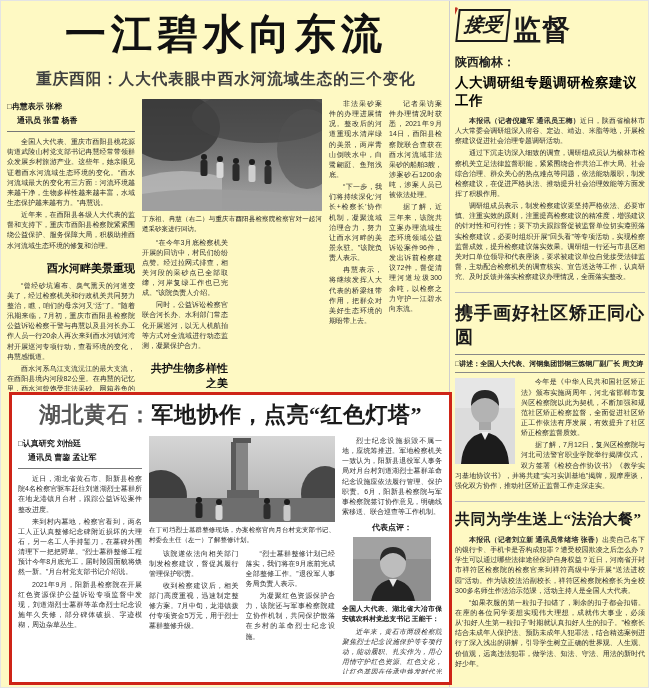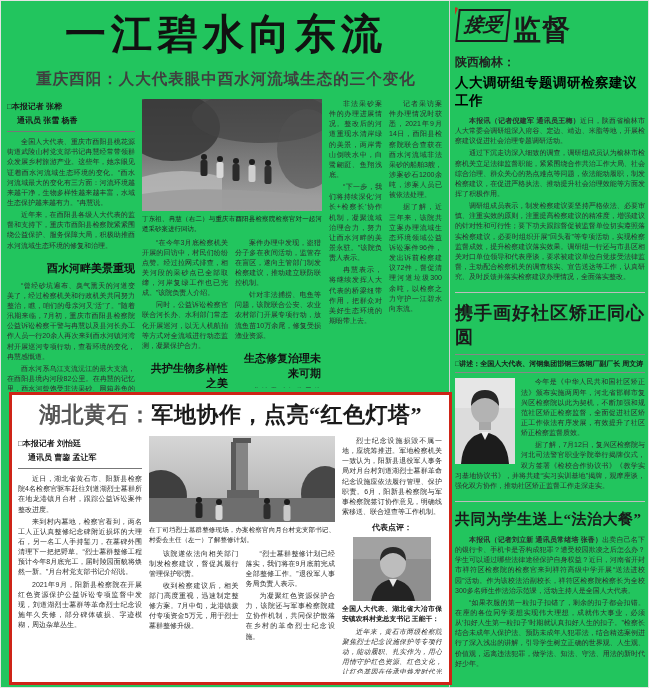"一江碧水向东流" .page { background: #22c55e -> #fef9c3 }
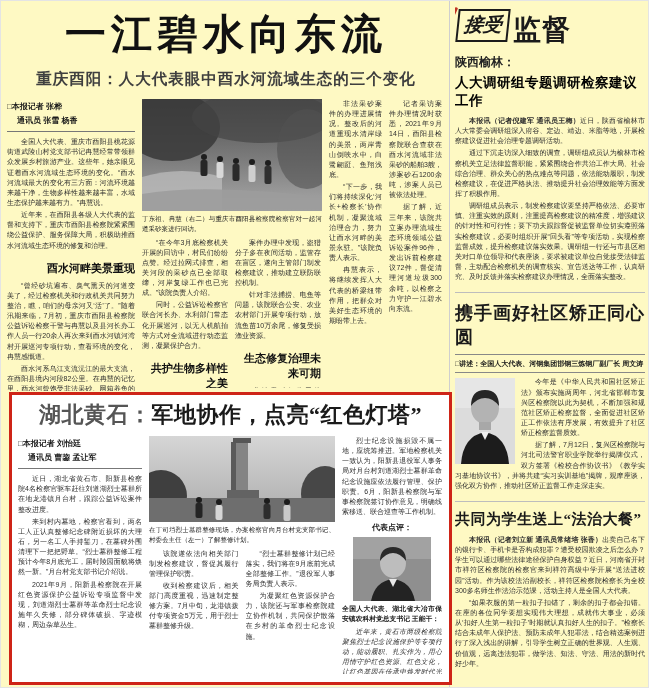"□本报记者 张桦" div { text: 本报记者 -> 冉慧表示 }
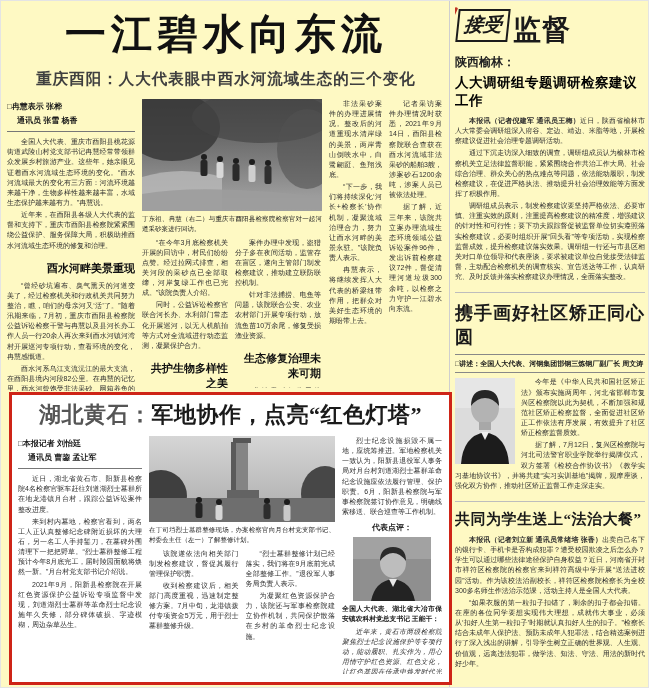"生态修复治理未来可期" div.ncol { html: <div> <p>案件办理中发现，盗猎分子多在夜间活动，监管存在盲区，遂向主管部门制发检察建议，推动建立联防联控机制。</p> <p>针对非法捕捞、电鱼等问题，该院联合公安、农业农村部门开展专项行动，放流鱼苗10万余尾，修复受损渔业资源。</p> <div>生态修复治理未来可期</div> <p>“非法采砂行为已停止，河道正在清理中，相关违法犯罪案件已移送行政机关和公安机关依法处理。”7月初，在酉水河流域的采砂整治现场，酉阳县检察院检察长向冉慧介绍一起</p> </div> -> none }
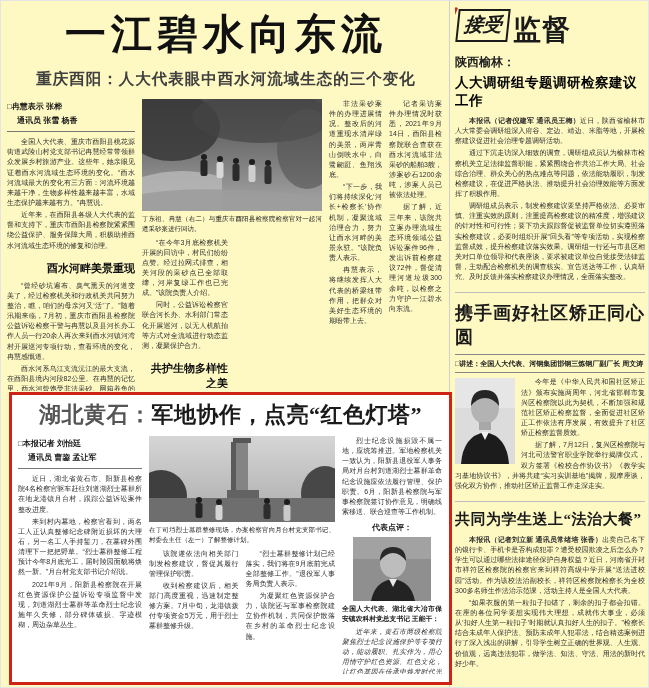"□本报记者 刘怡廷" div { text: 本报记者 -> 认真研究 }
